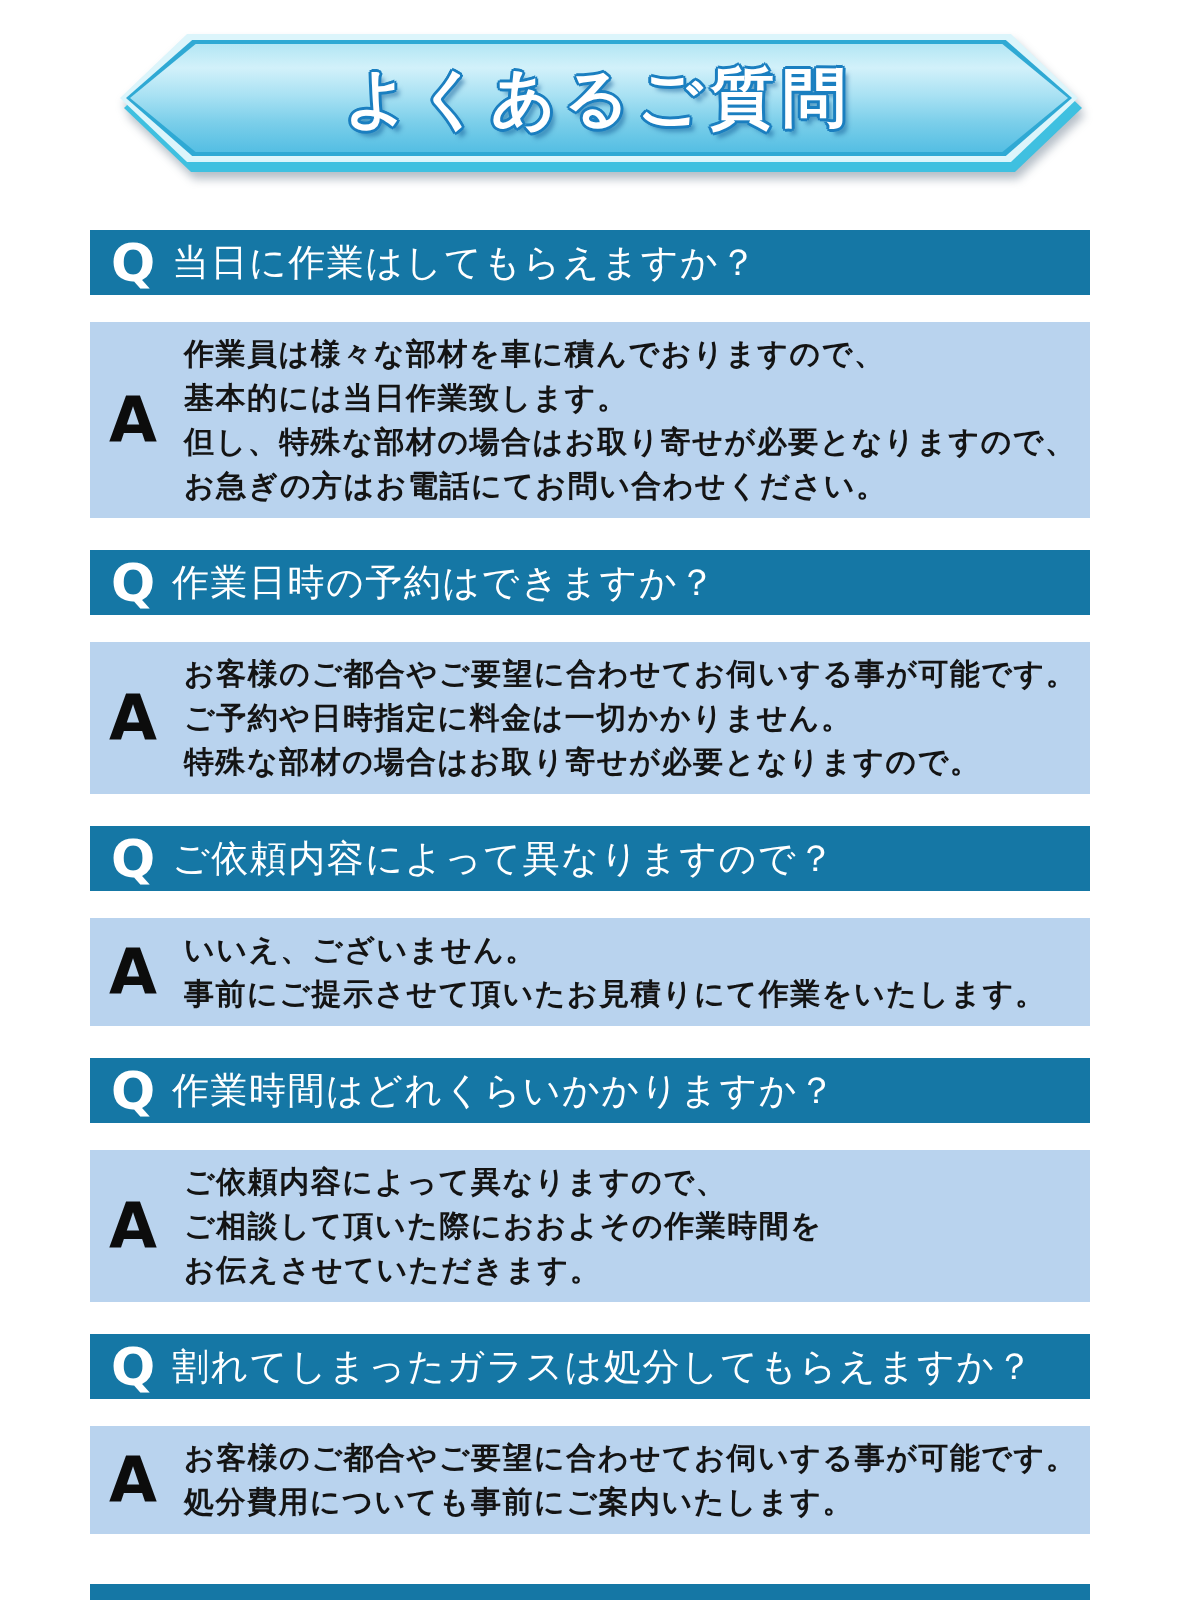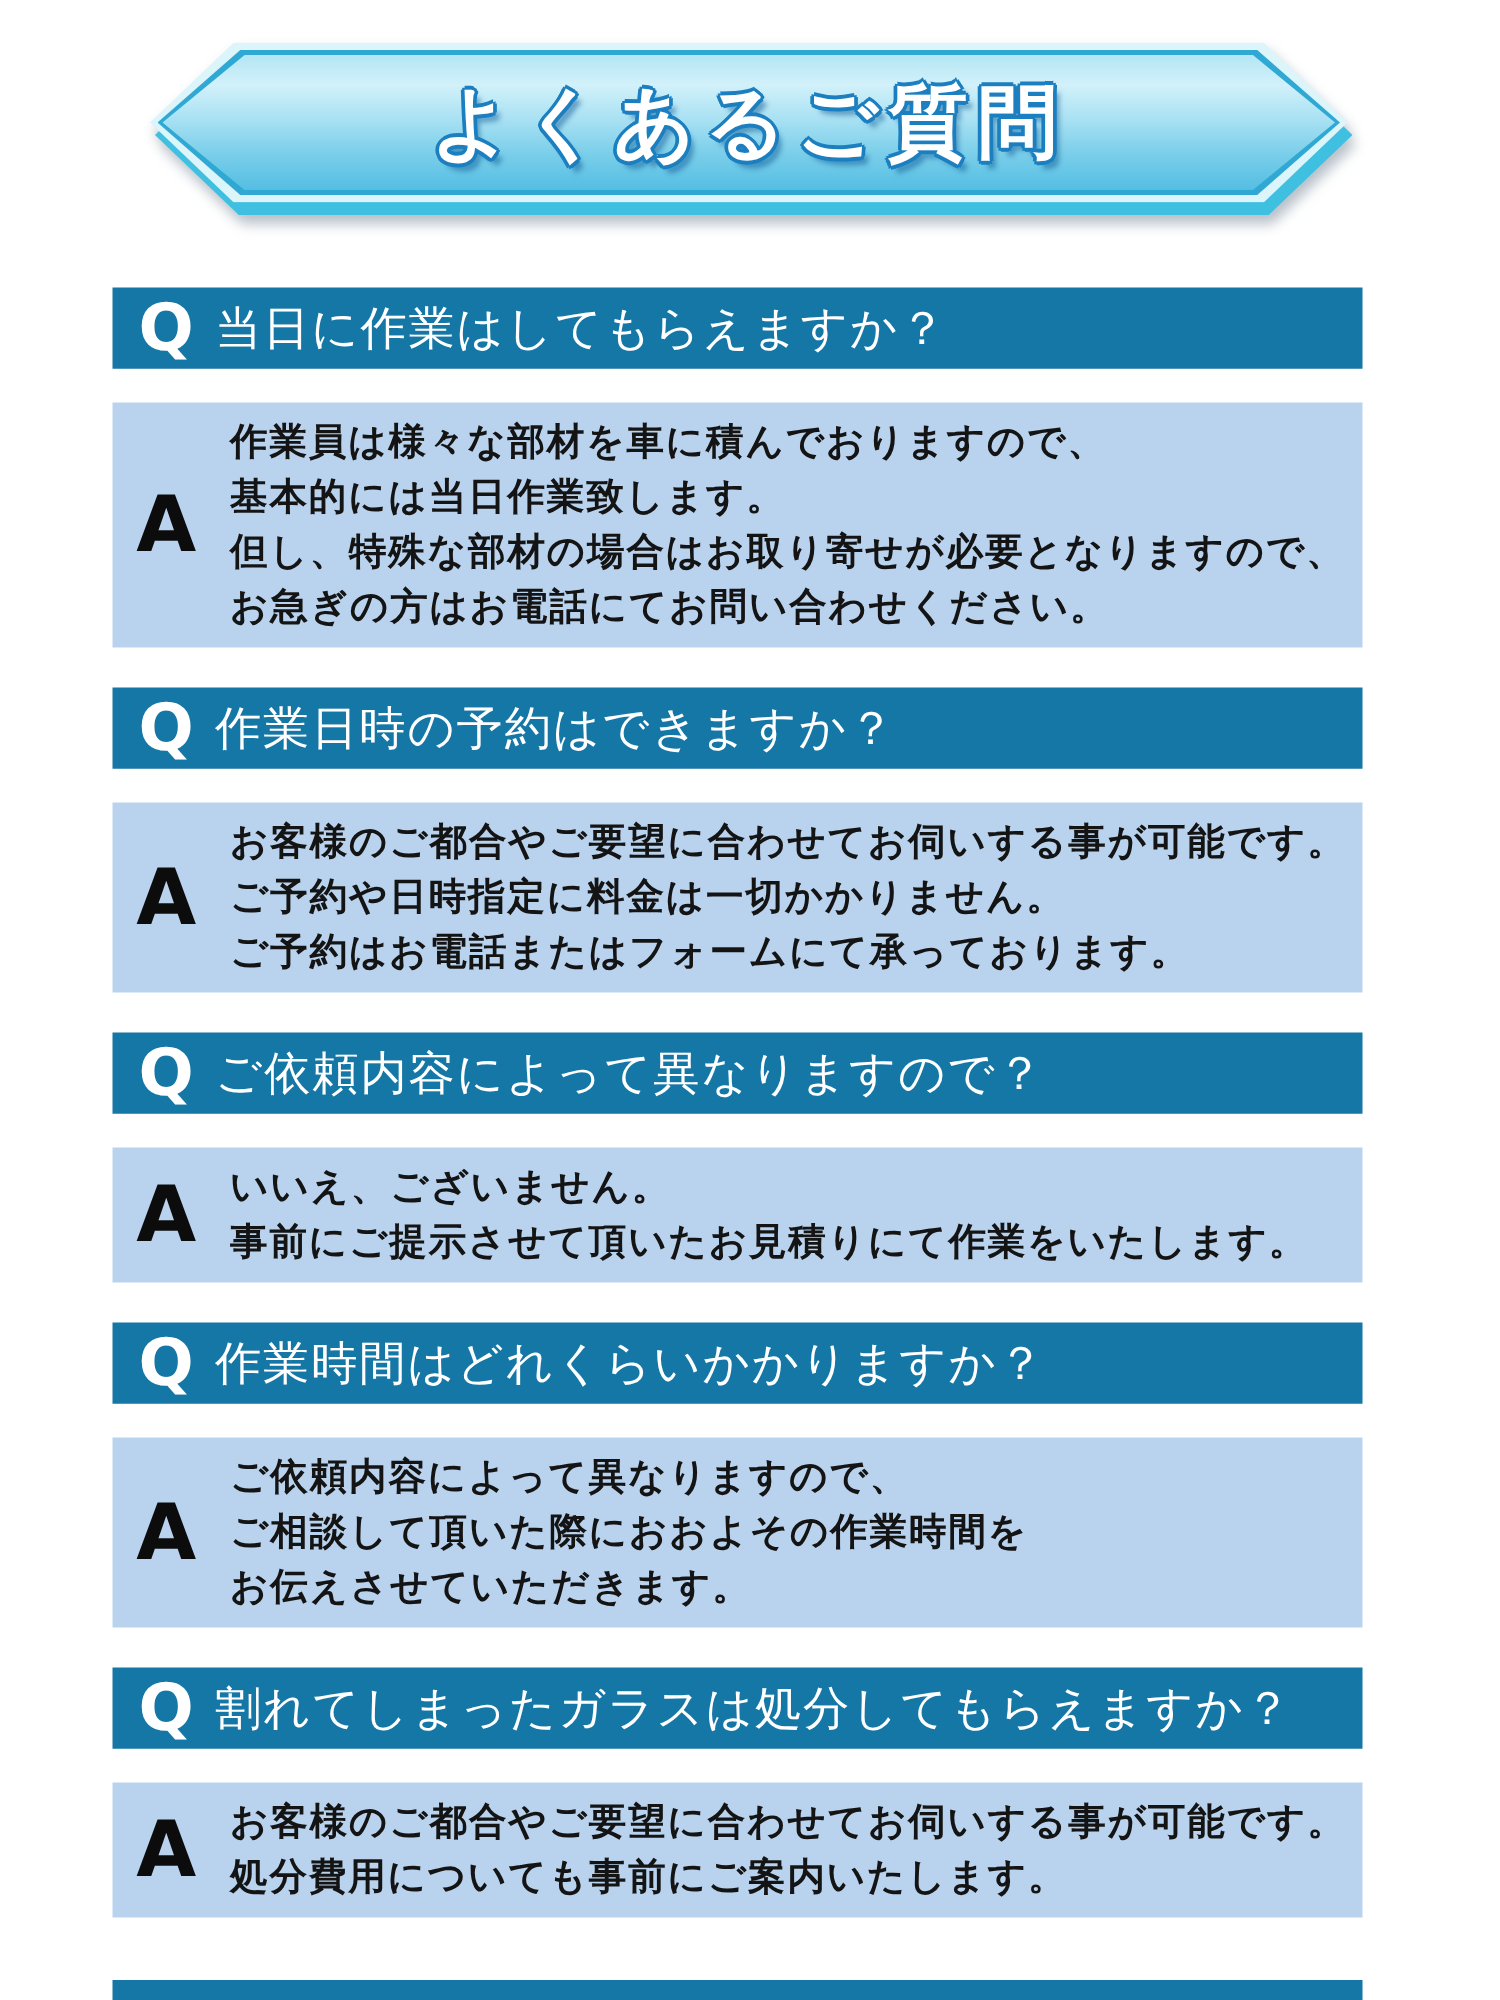"ご予約はお電話またはフォームにて承っております。" div.a-line { text: ご予約はお電話またはフォームにて承っております -> 特殊な部材の場合はお取り寄せが必要となりますので }
